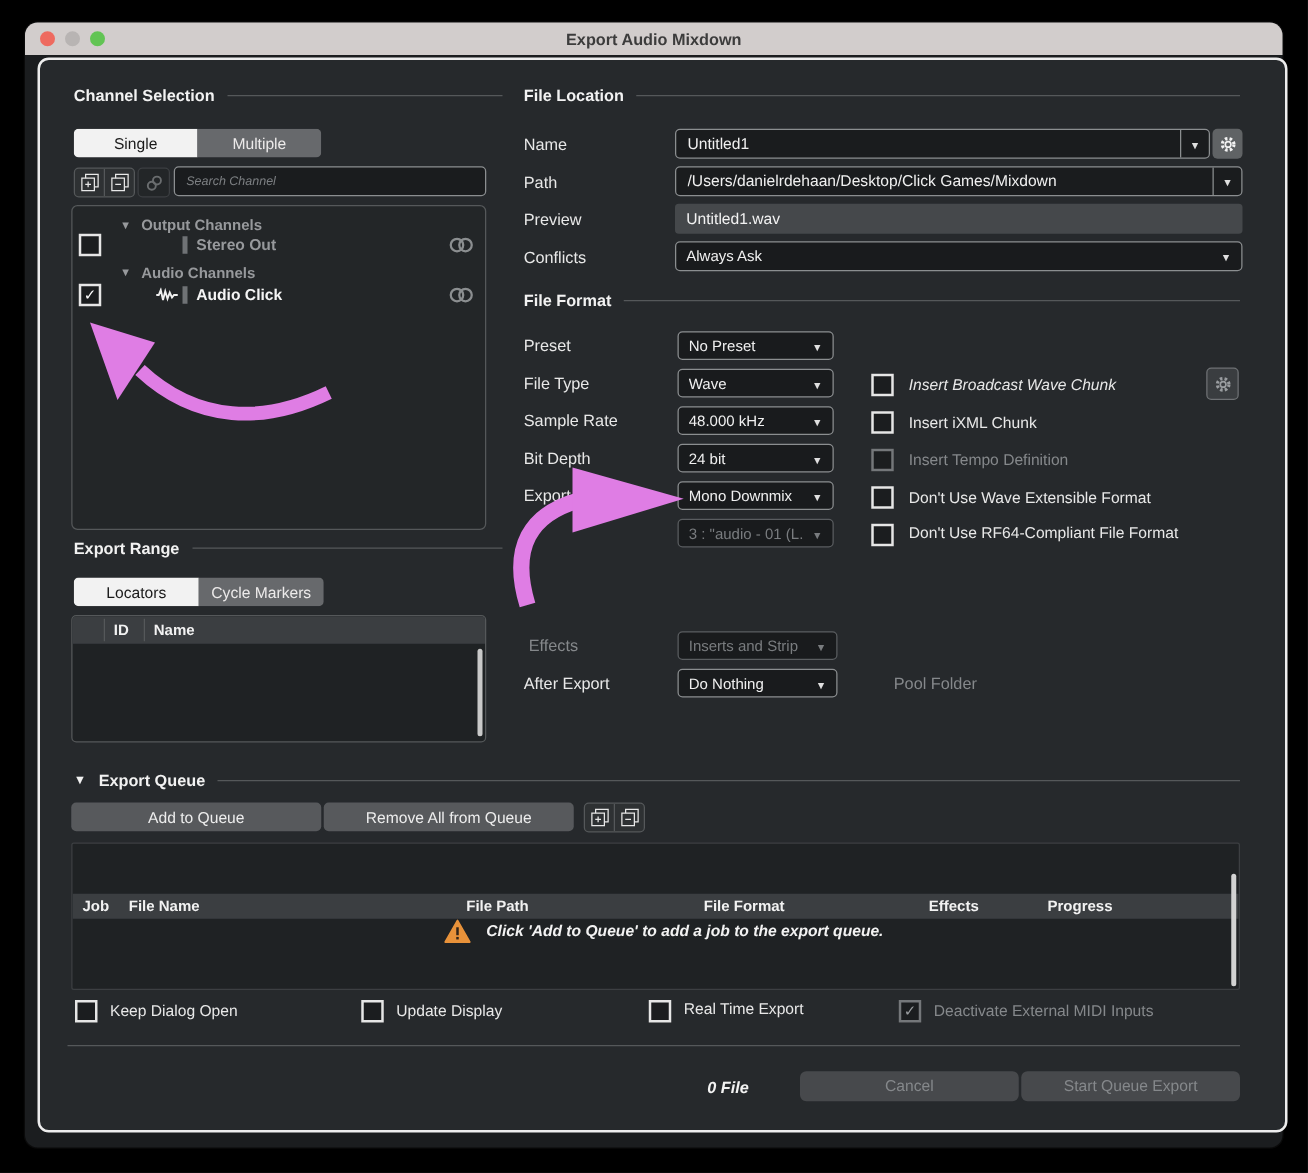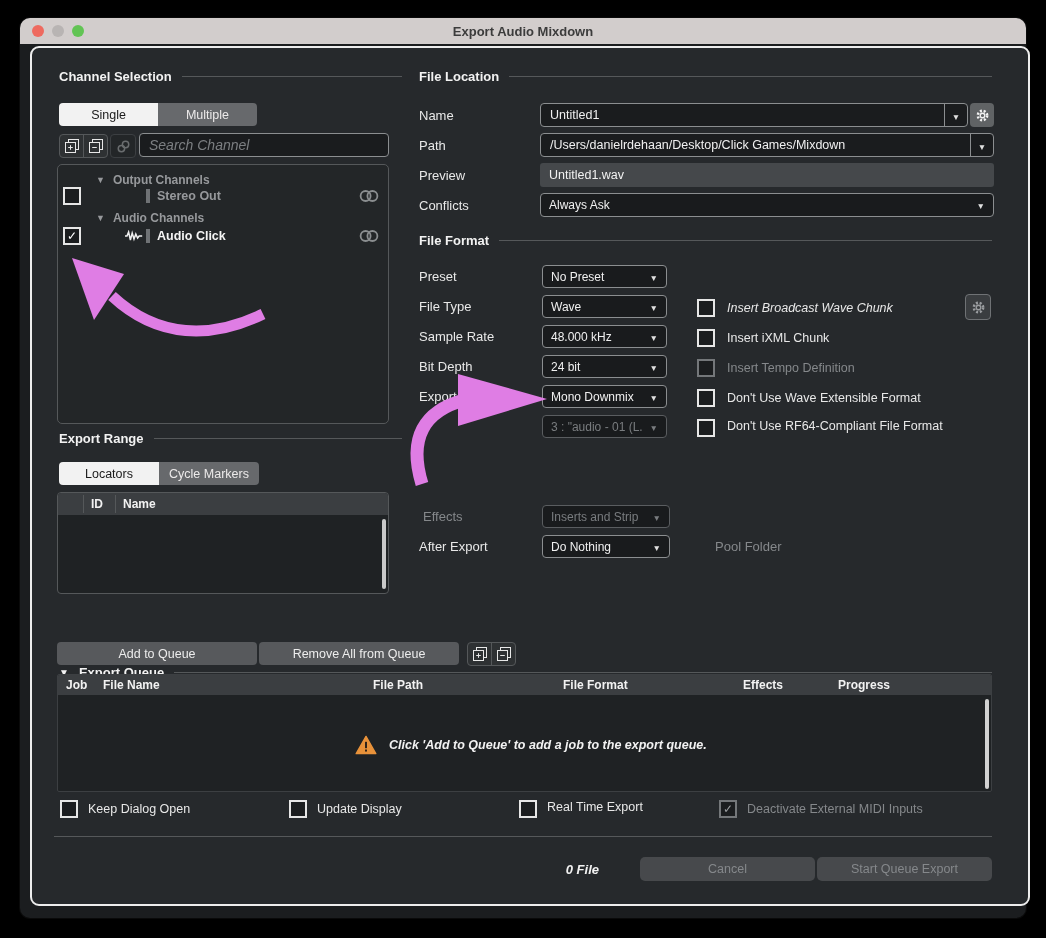"Search Channel" input.fld { font-size: 14px -> 10px }
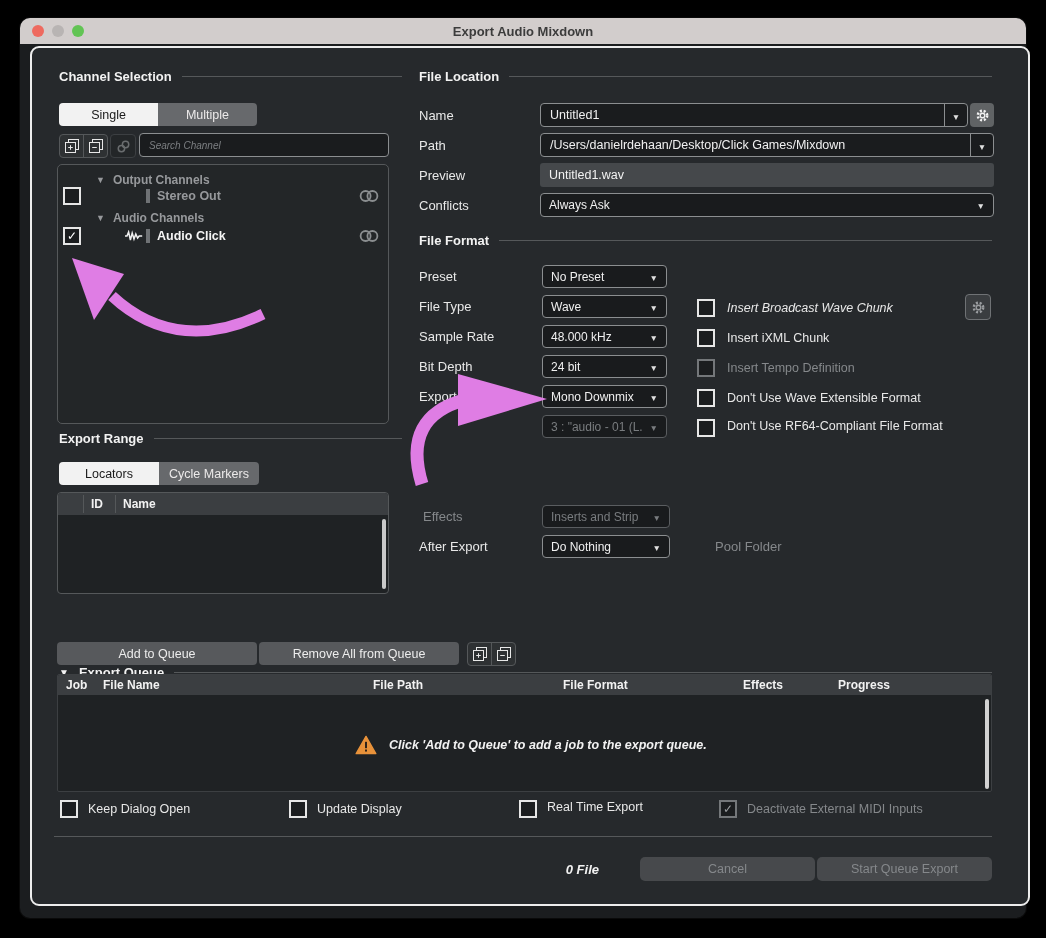"Export Queue" div.abs { margin-top: 48px -> none }
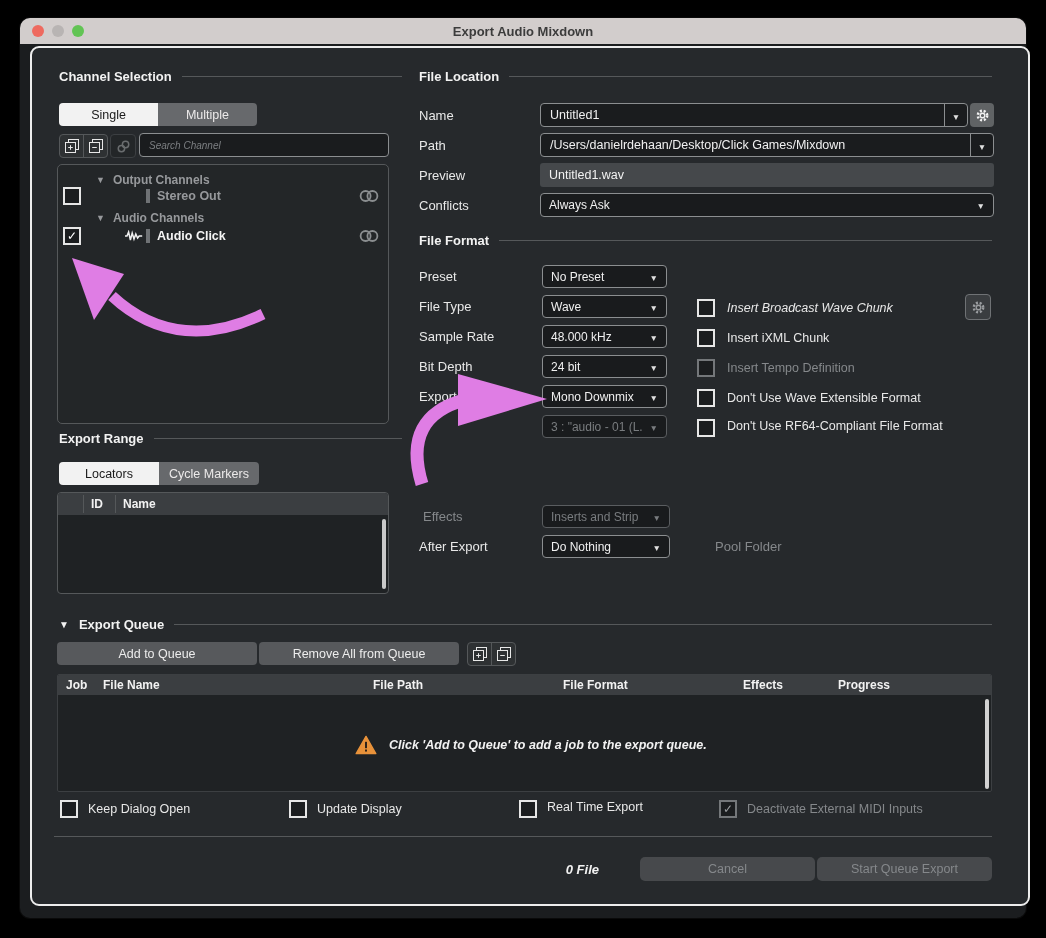"Job" div.thead { margin-top: none -> 40px }
